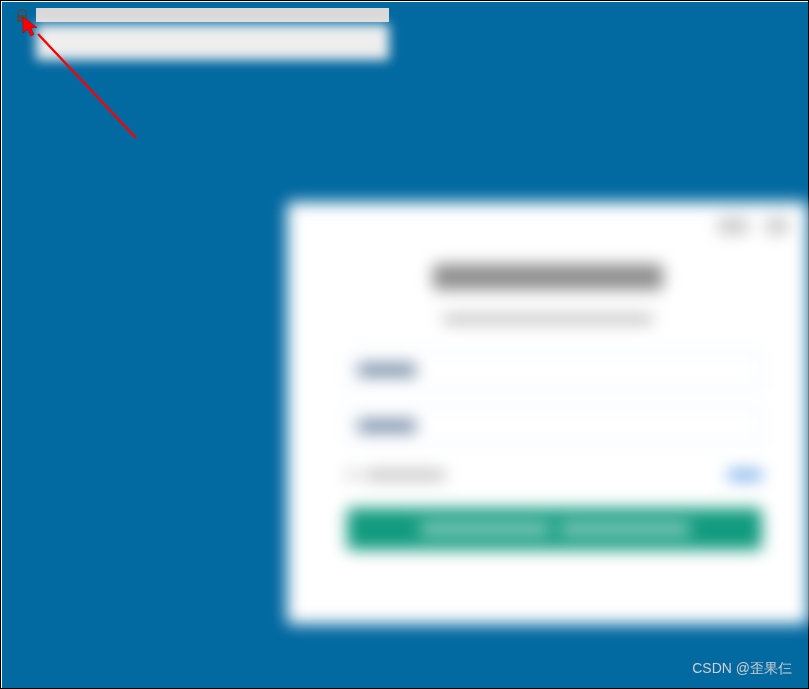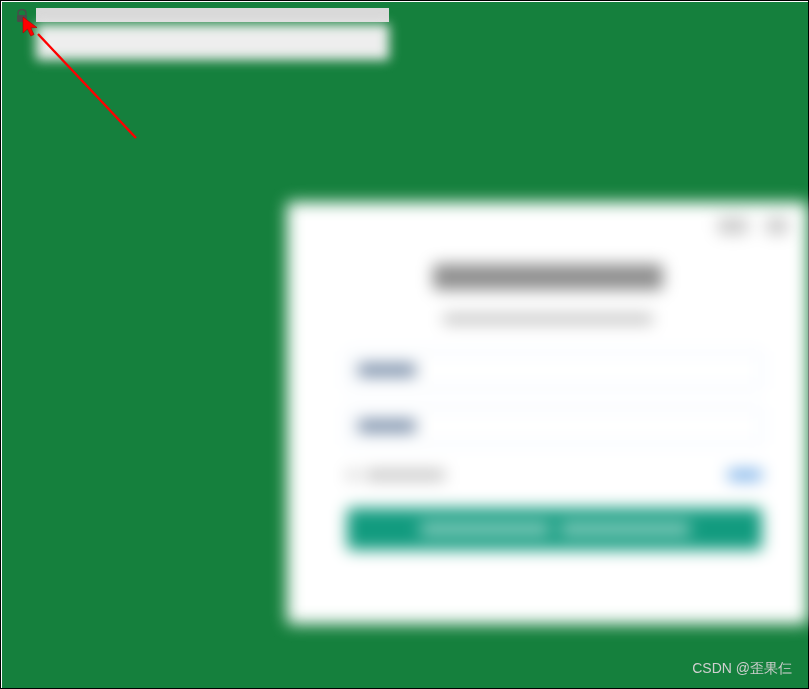"CSDN @歪果仨" .viewport { background: #15803d -> #0369a1 }
